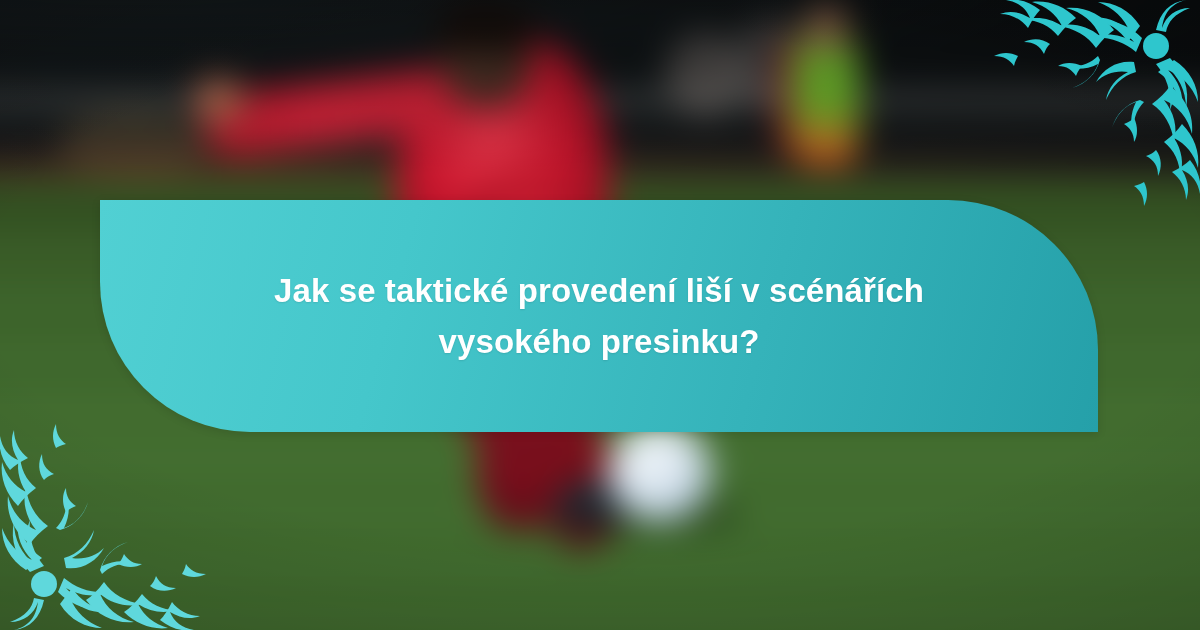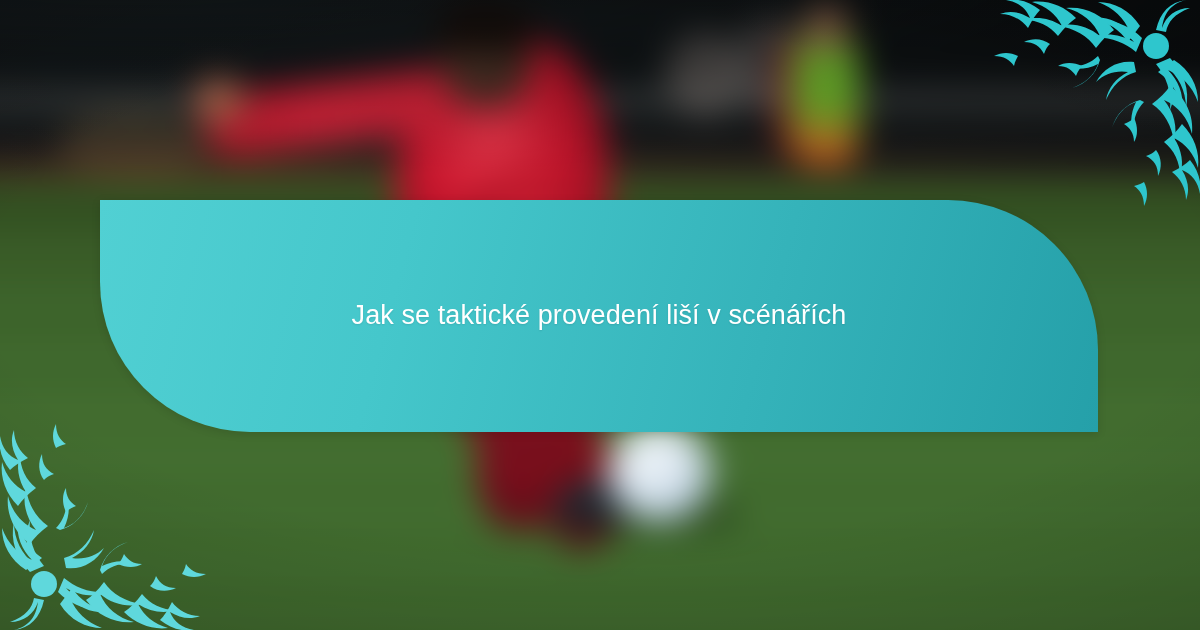"Jak se taktické provedení liší" .banner-text { font-size: 27px -> 33px; font-weight: 400 -> 700 }
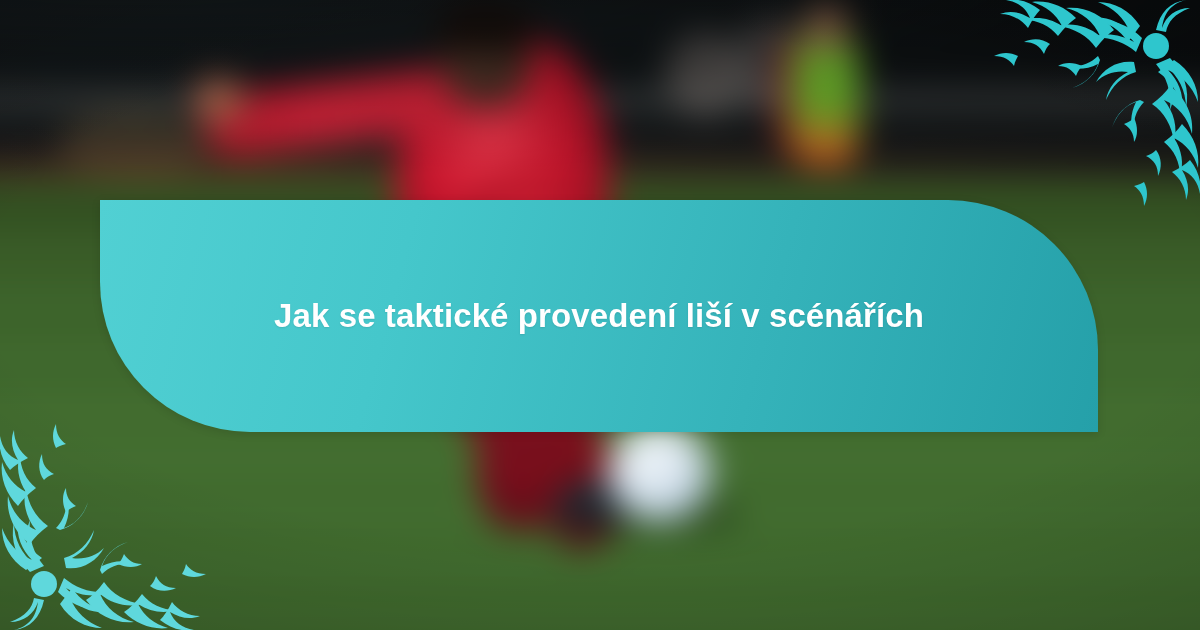"vysokého presinku?" span { html: none -> <span>vysokého presinku?</span> }
